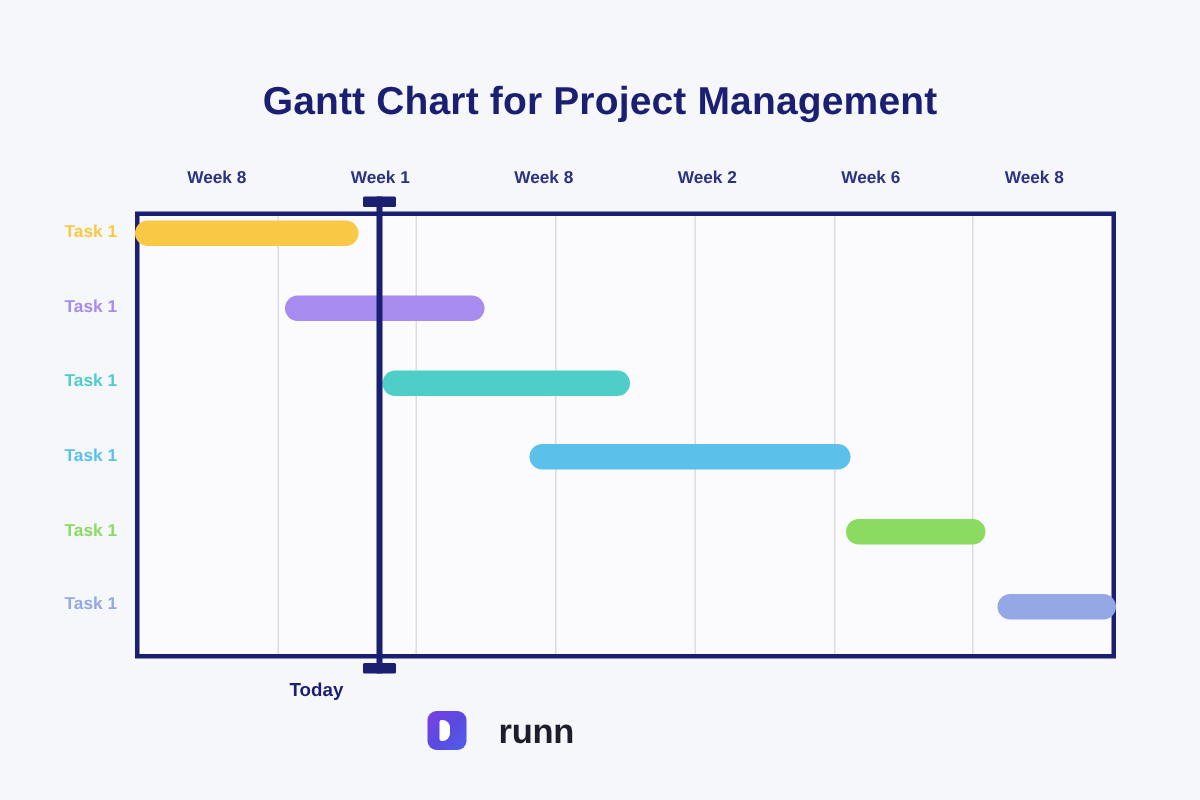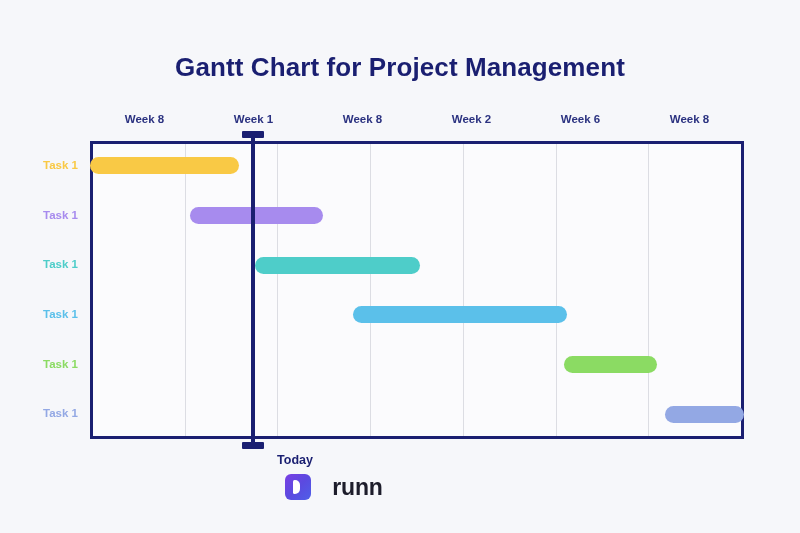"Task 1" .rows { top: 141px -> 131px }
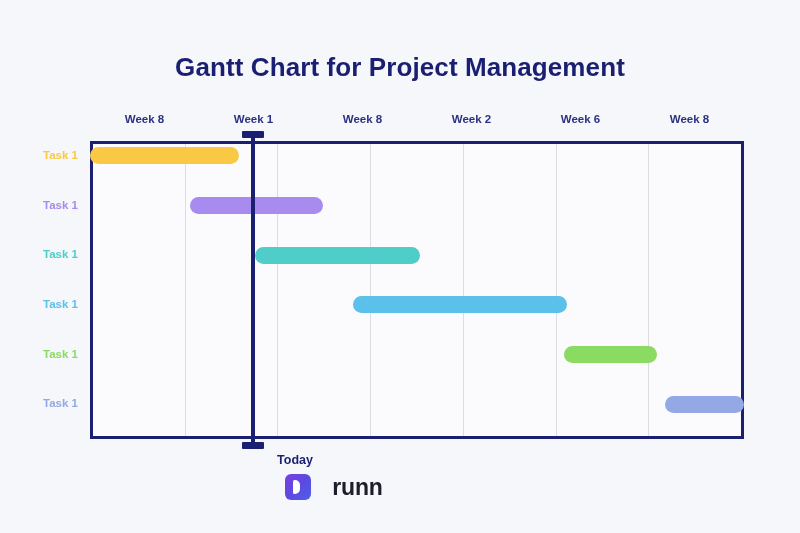"Today" .today-label { text-align: right -> left }
